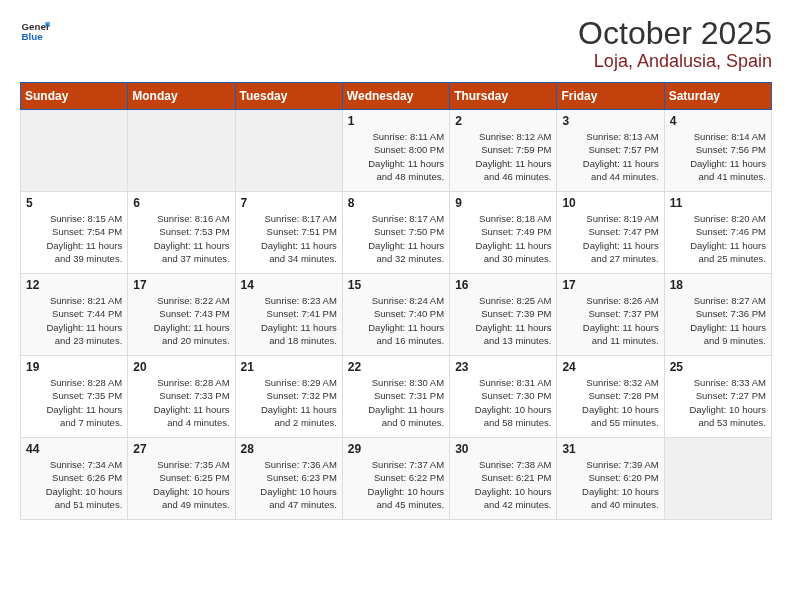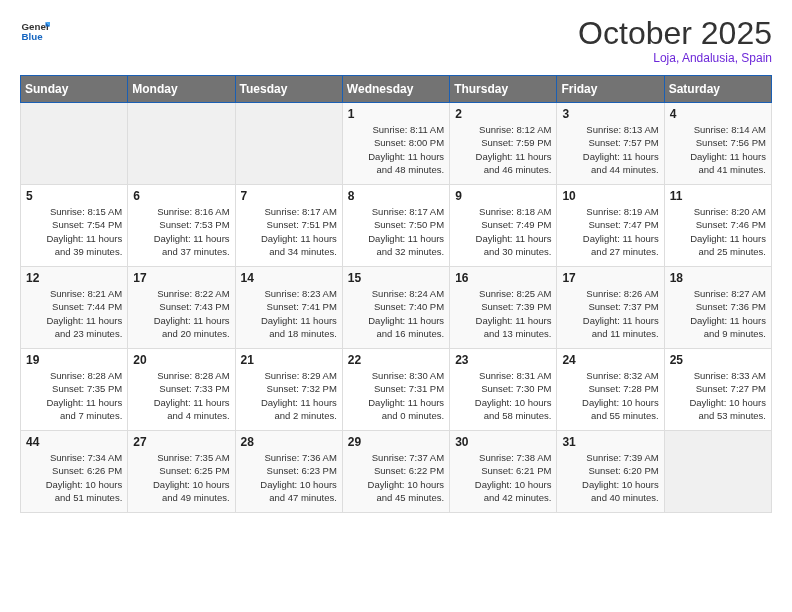"Loja, Andalusia, Spain" .calendar-subtitle { color: #6d28d9 -> #7f1d1d; font-size: 12px -> 18px }
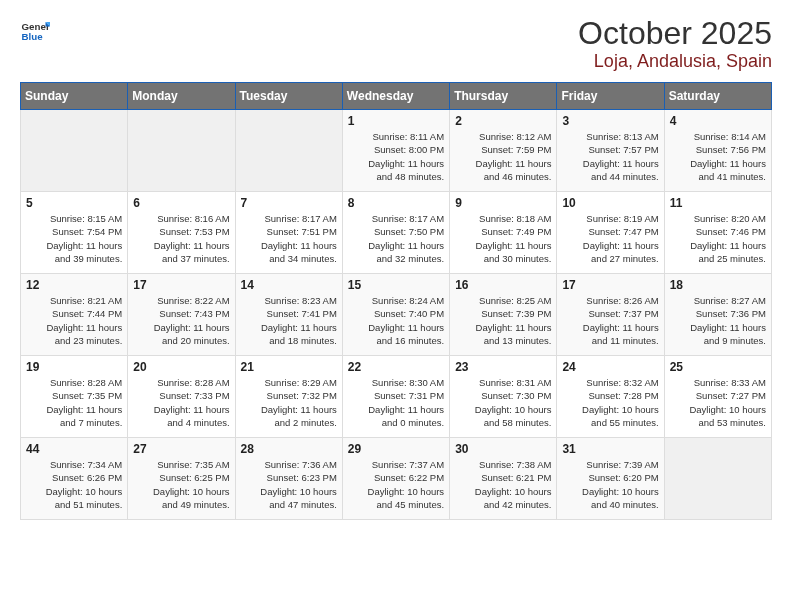"Sunday" .calendar th { background: #737373 -> #c2410c }
